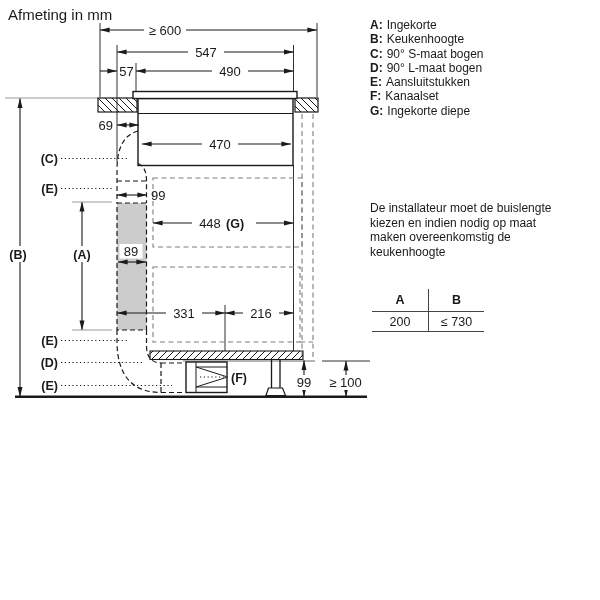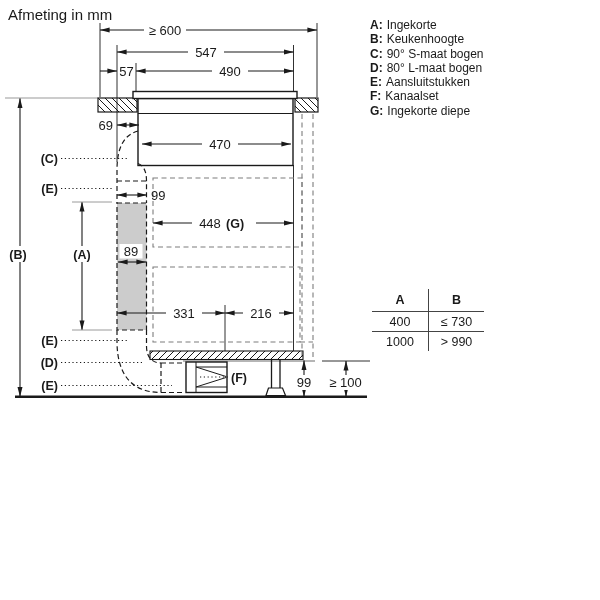"80° L-maat bogen" span { text: 80 -> 90 }
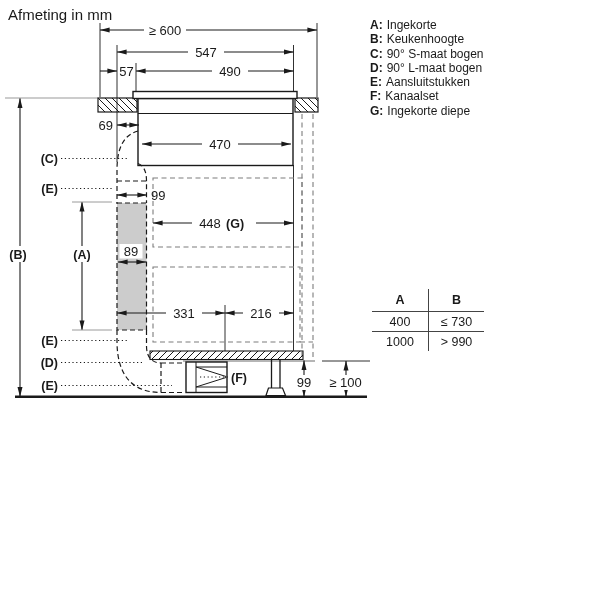"De installateur moet de buislengte" div.note { html: none -> <div>De installateur moet de buislengte kiezen en indien nodig op maat maken overeenkomstig de keukenhoogte</div> }
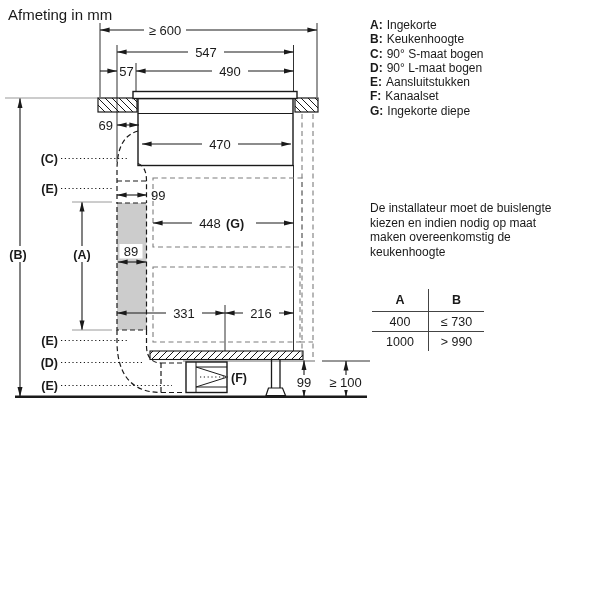"400" div.tc1 { text: 400 -> 200 }
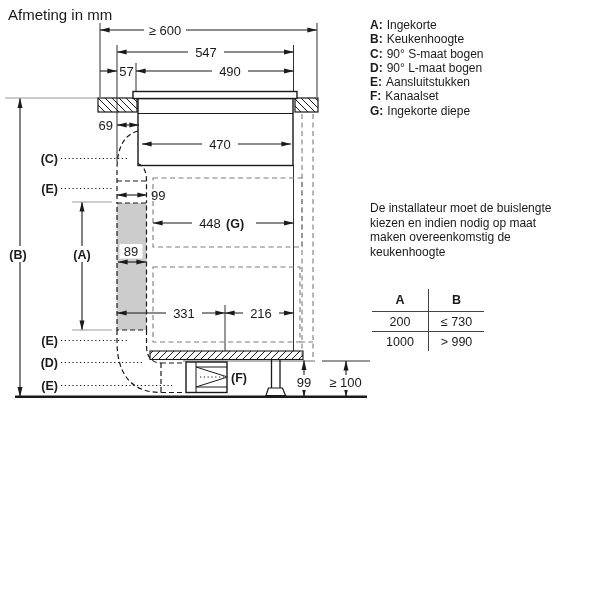"1000" div.trow { html: <div> <div>1000</div> <div>&gt; 990</div> </div> -> none }
